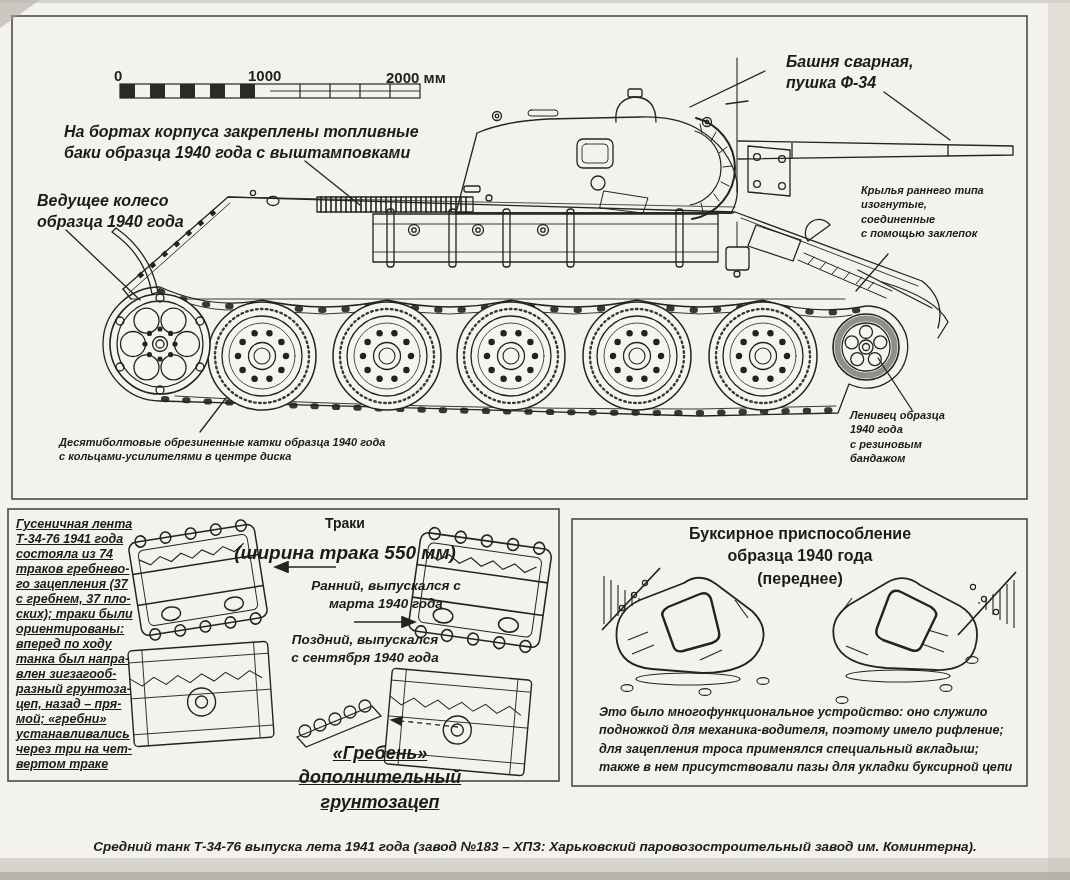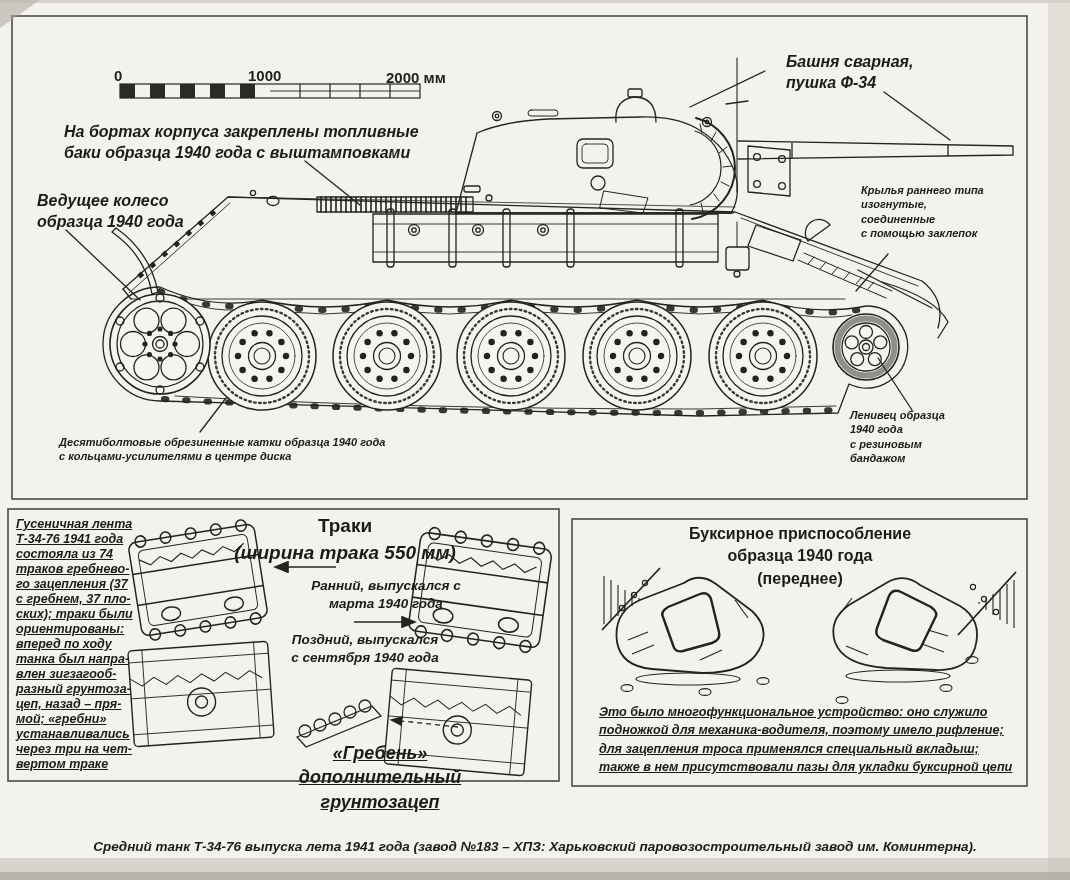"Траки" div.lbl { font-size: 19px -> 14px }
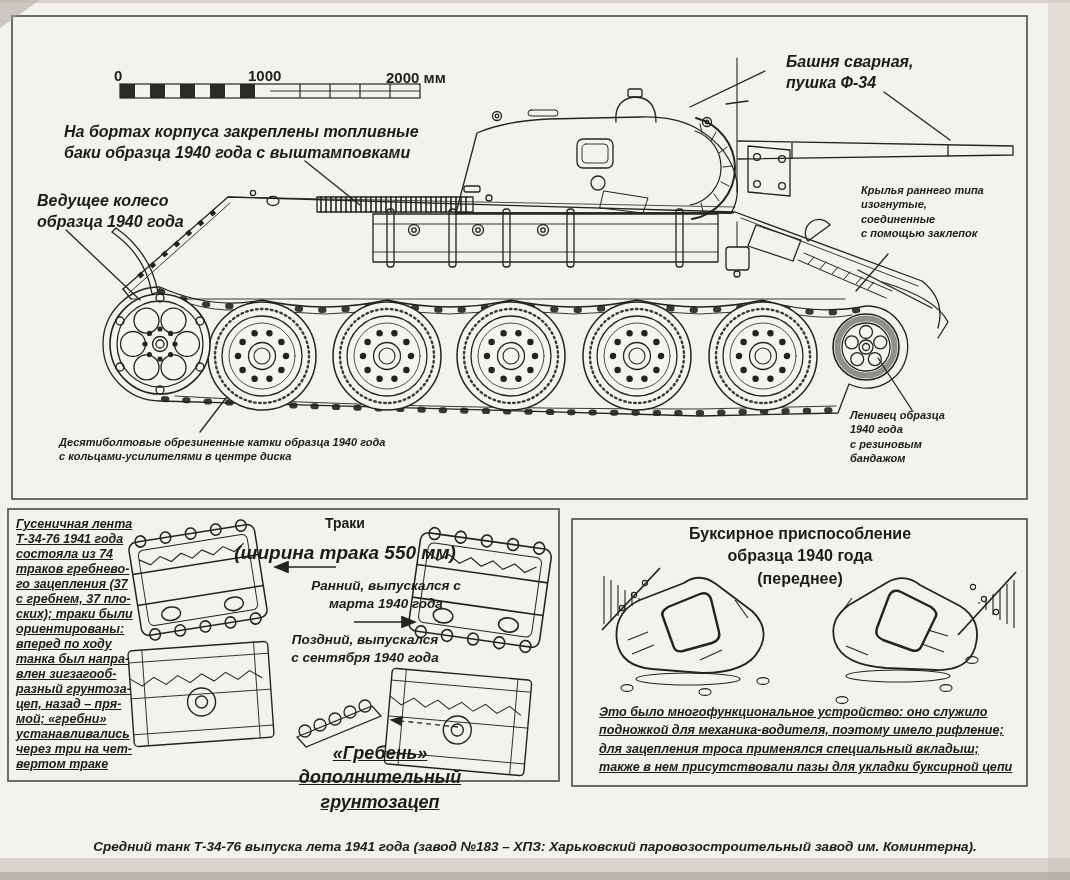"Это было многофункциональное устройство:" div.lbl { text-decoration: underline -> none }
